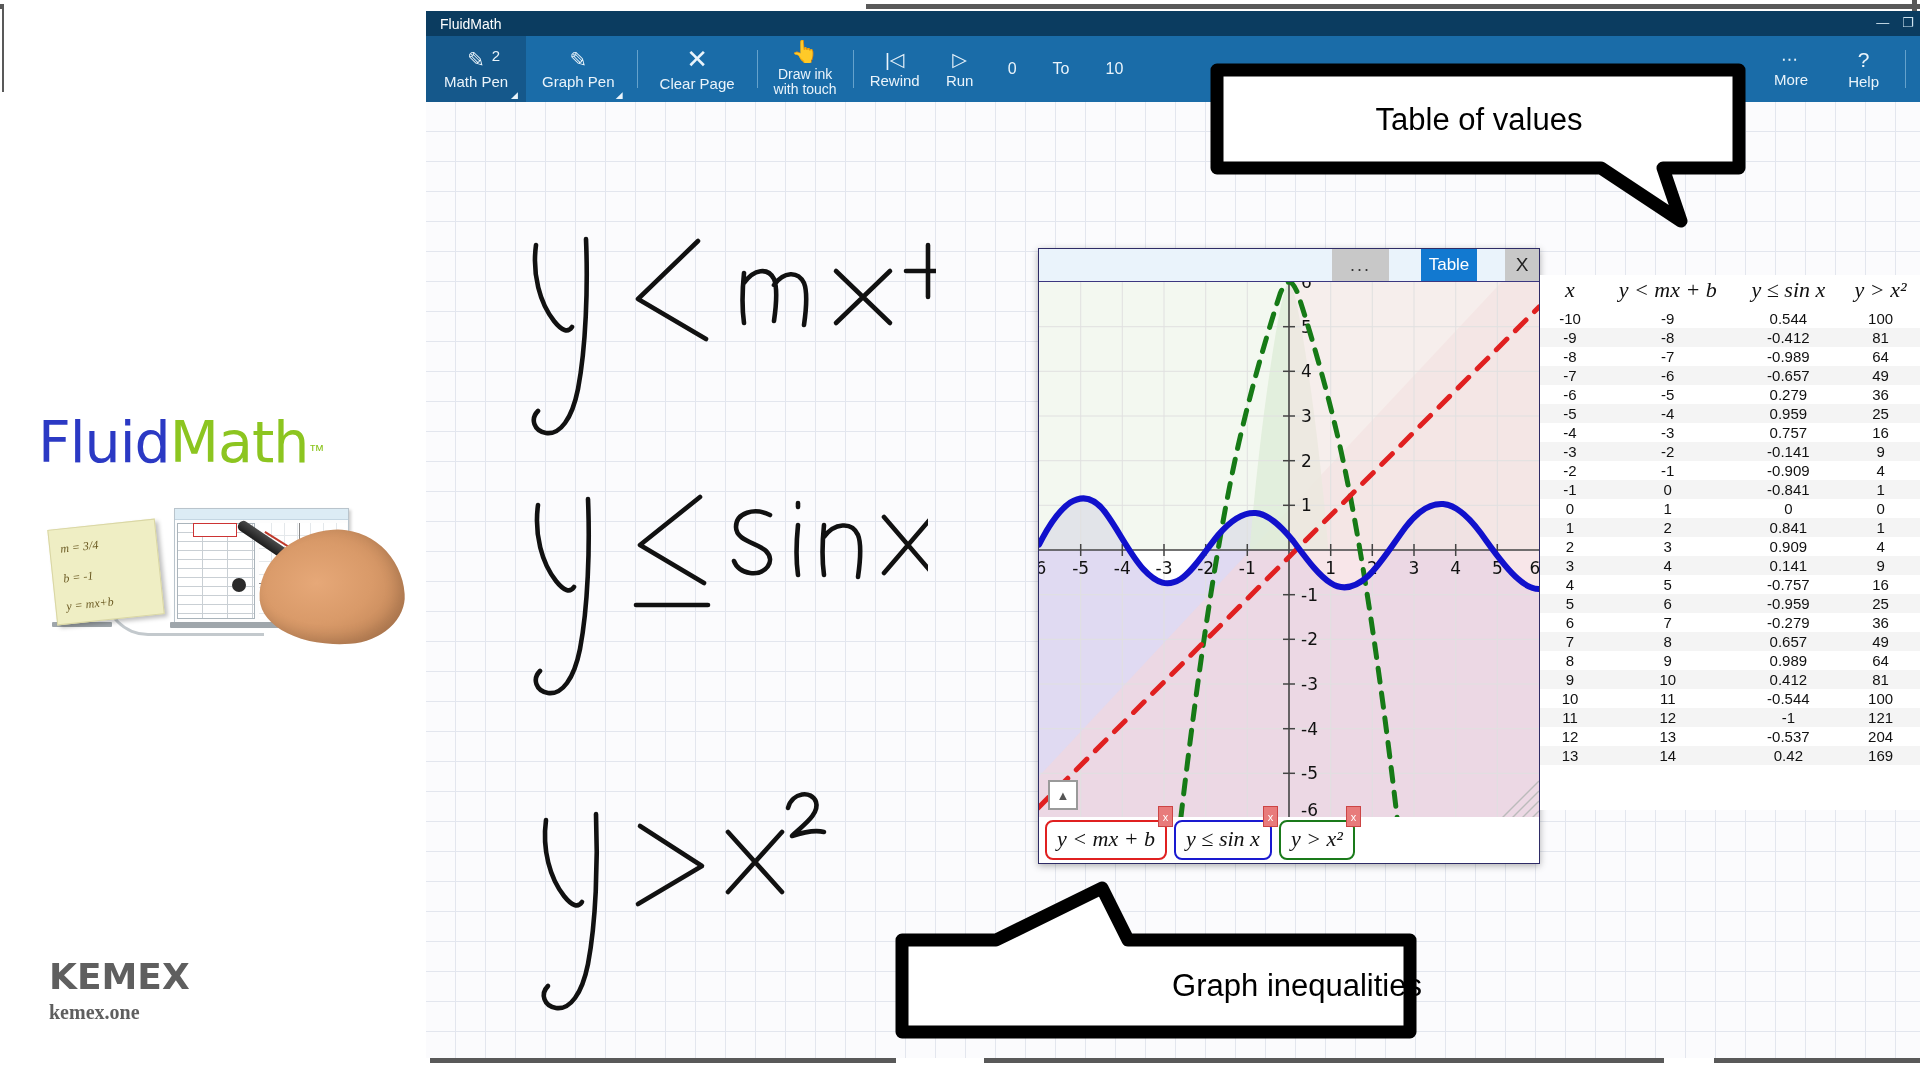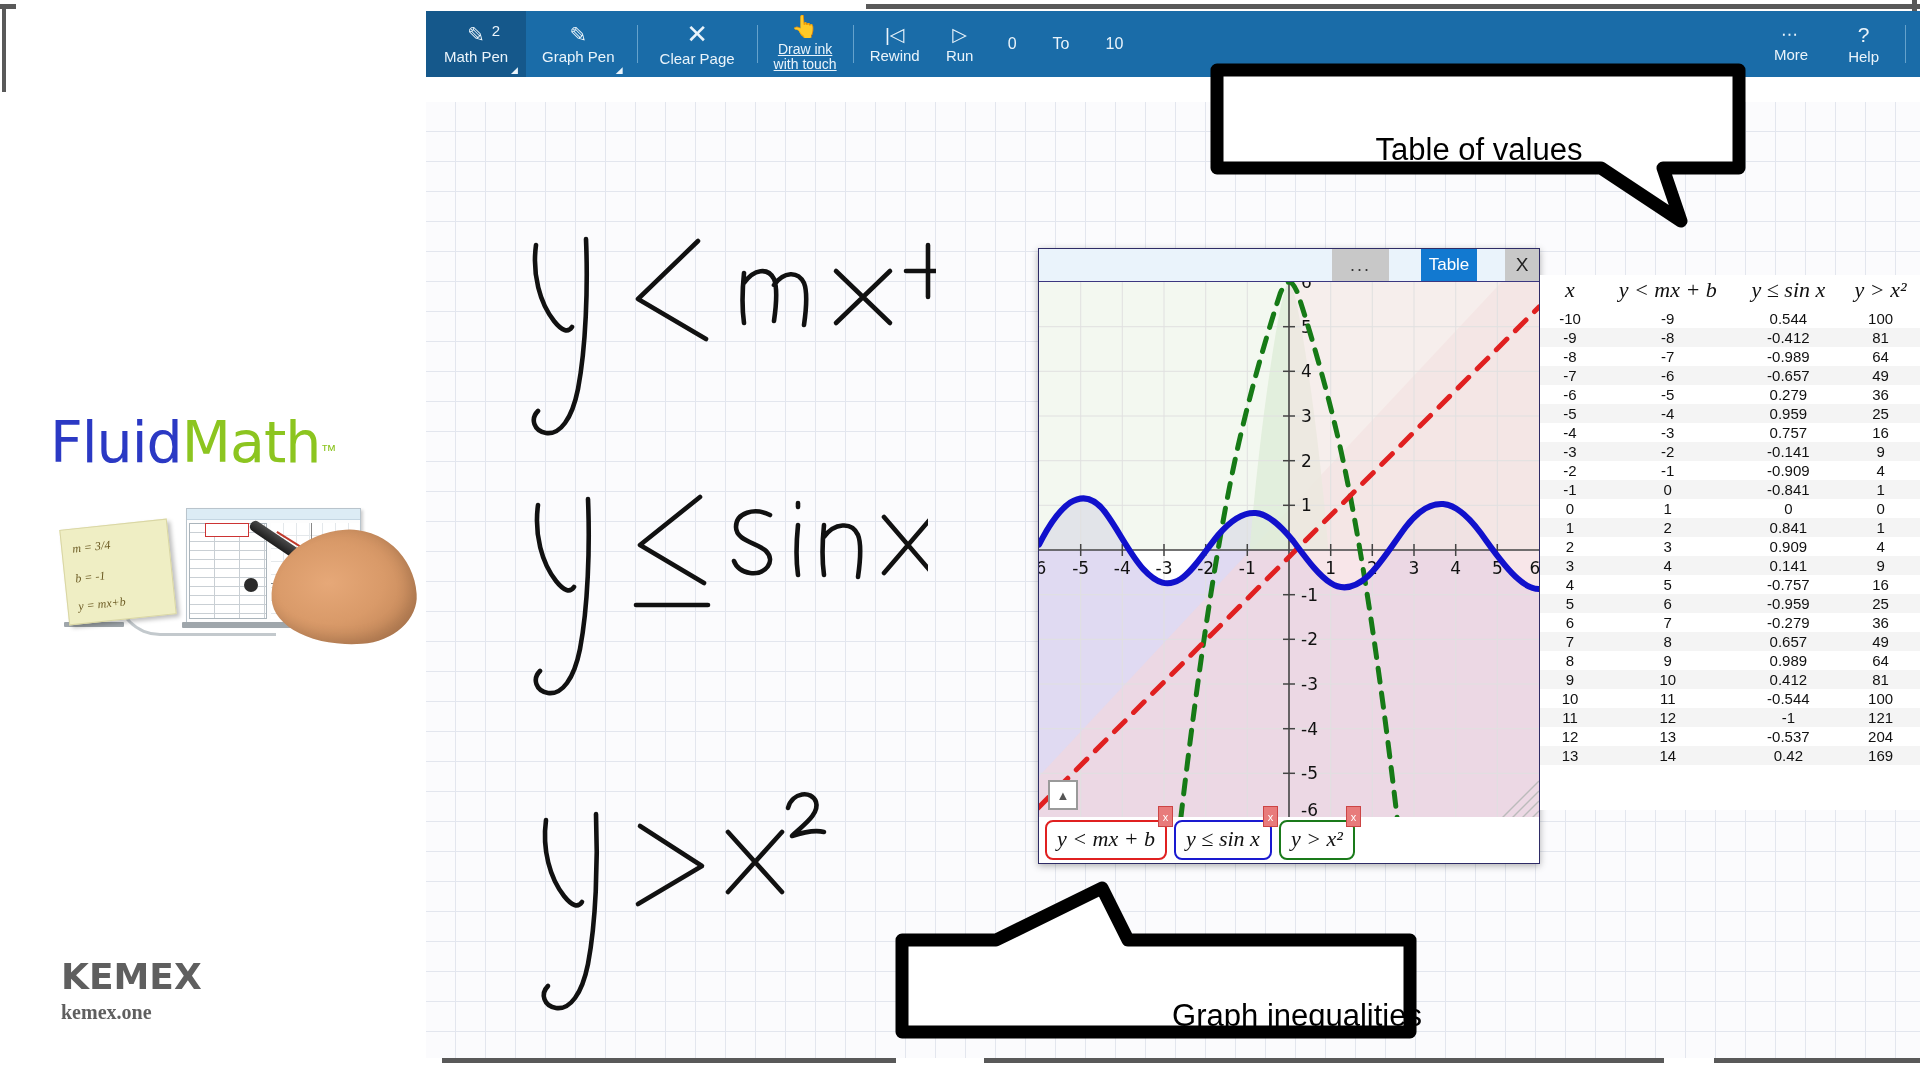"FluidMath" div { html: none -> <div> <span>FluidMath</span> <div> <span>—</span> <span>❐</span> </div> </div> }
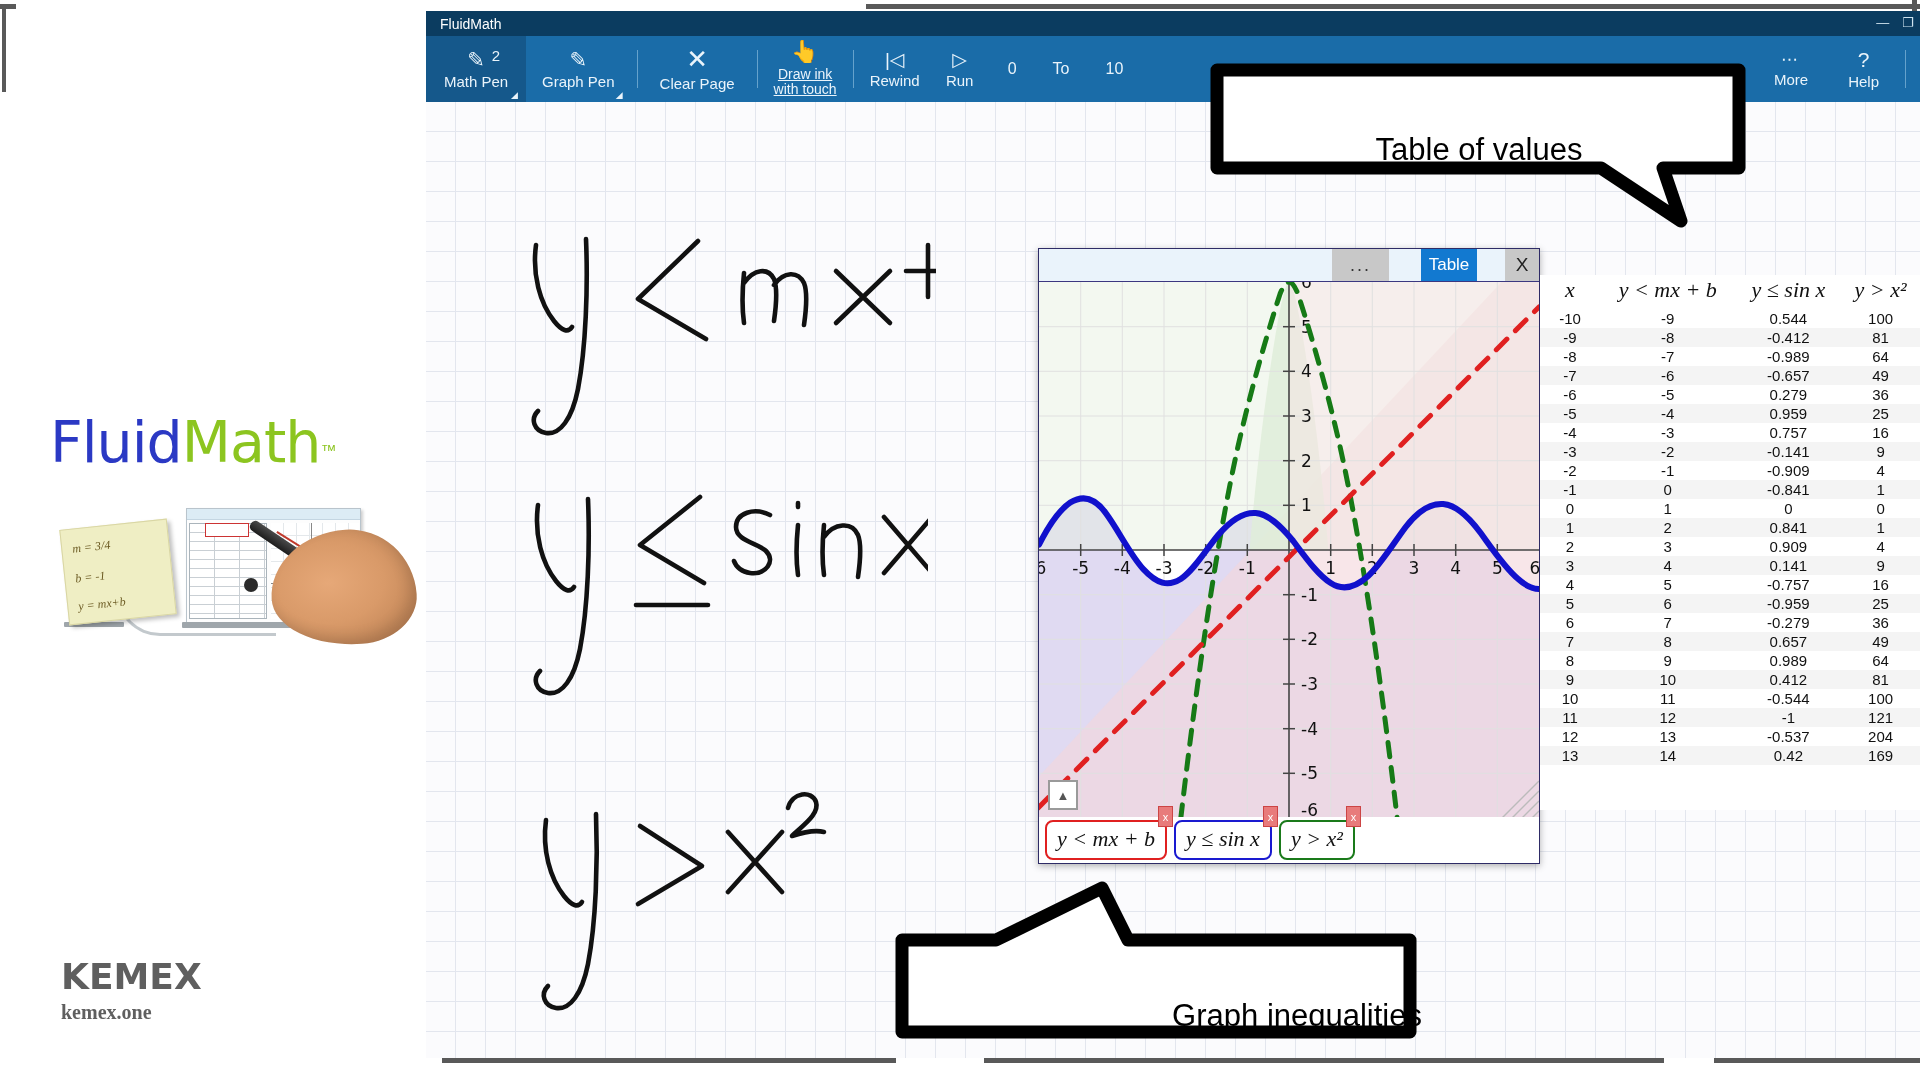"Draw ink" .tb-label.two { text-decoration: underline -> none }
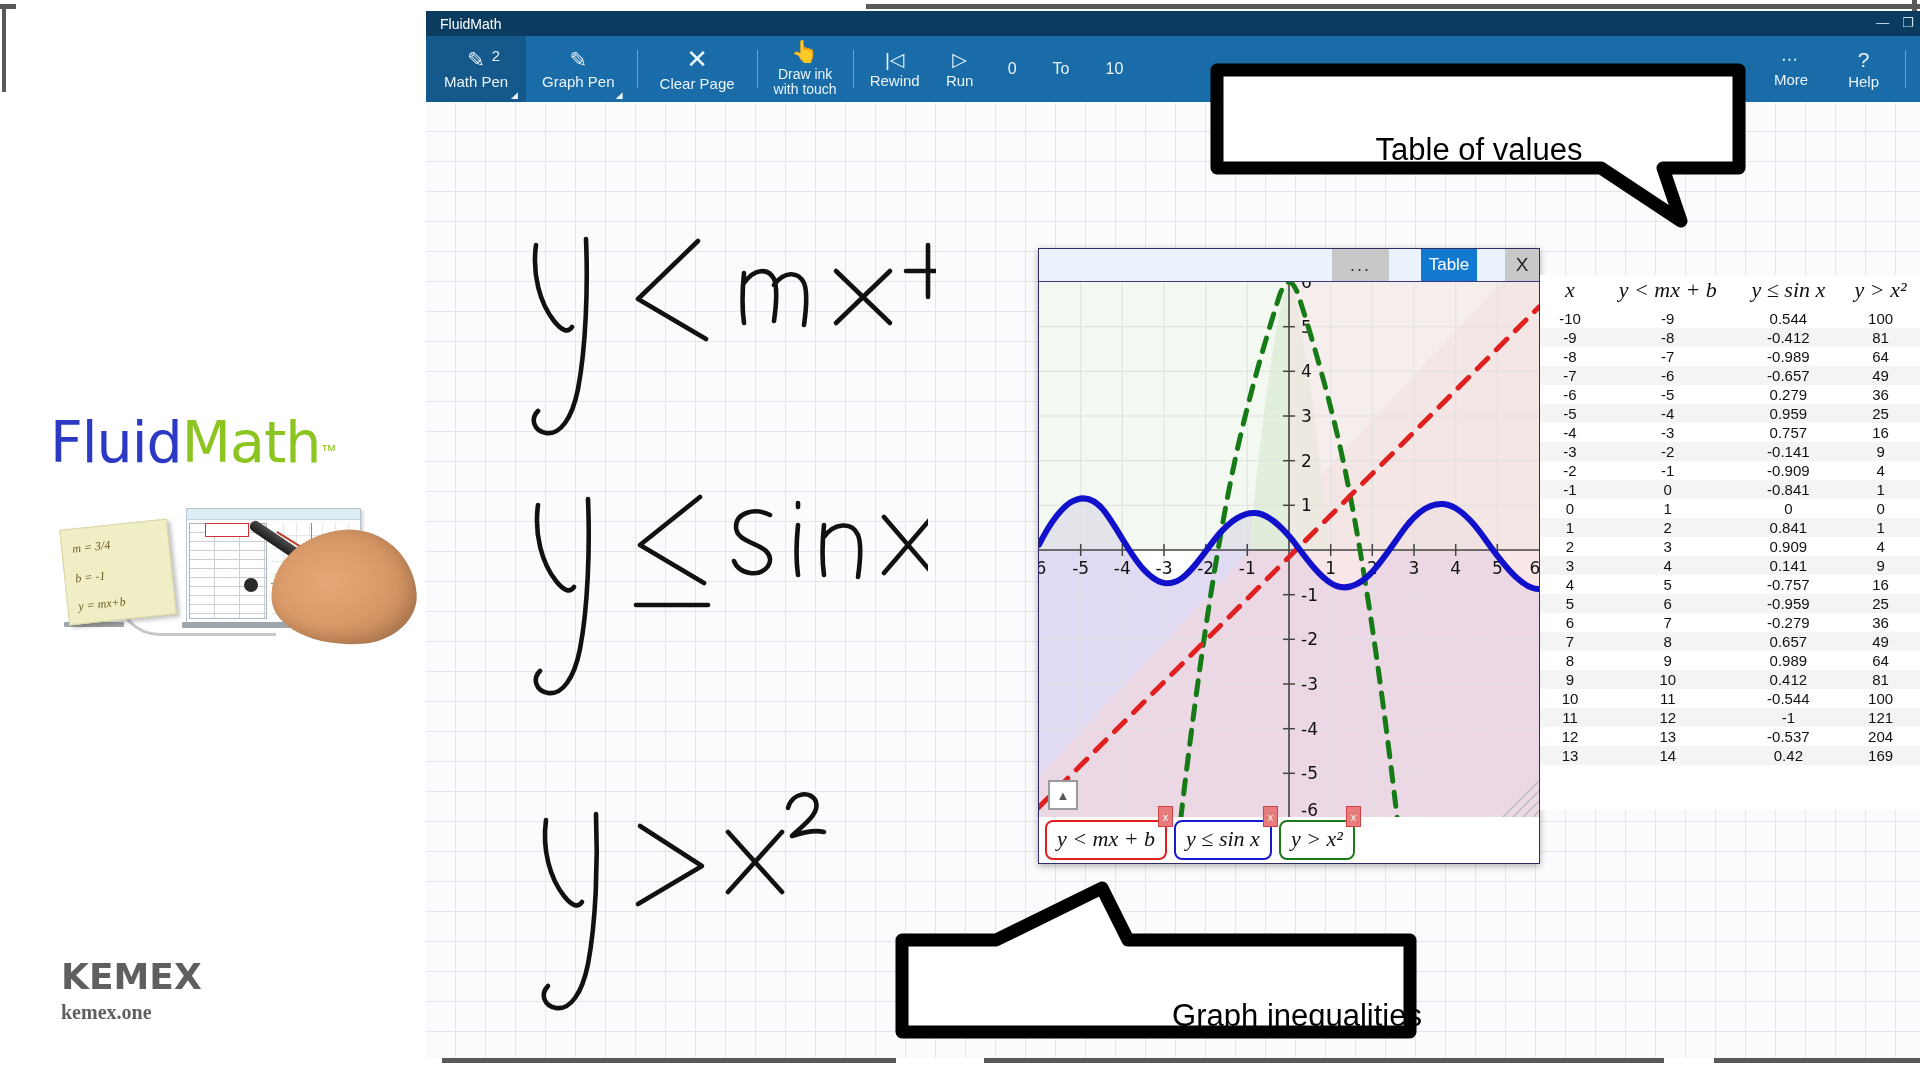"Table of values" .callout-text { margin-top: 30px -> none }
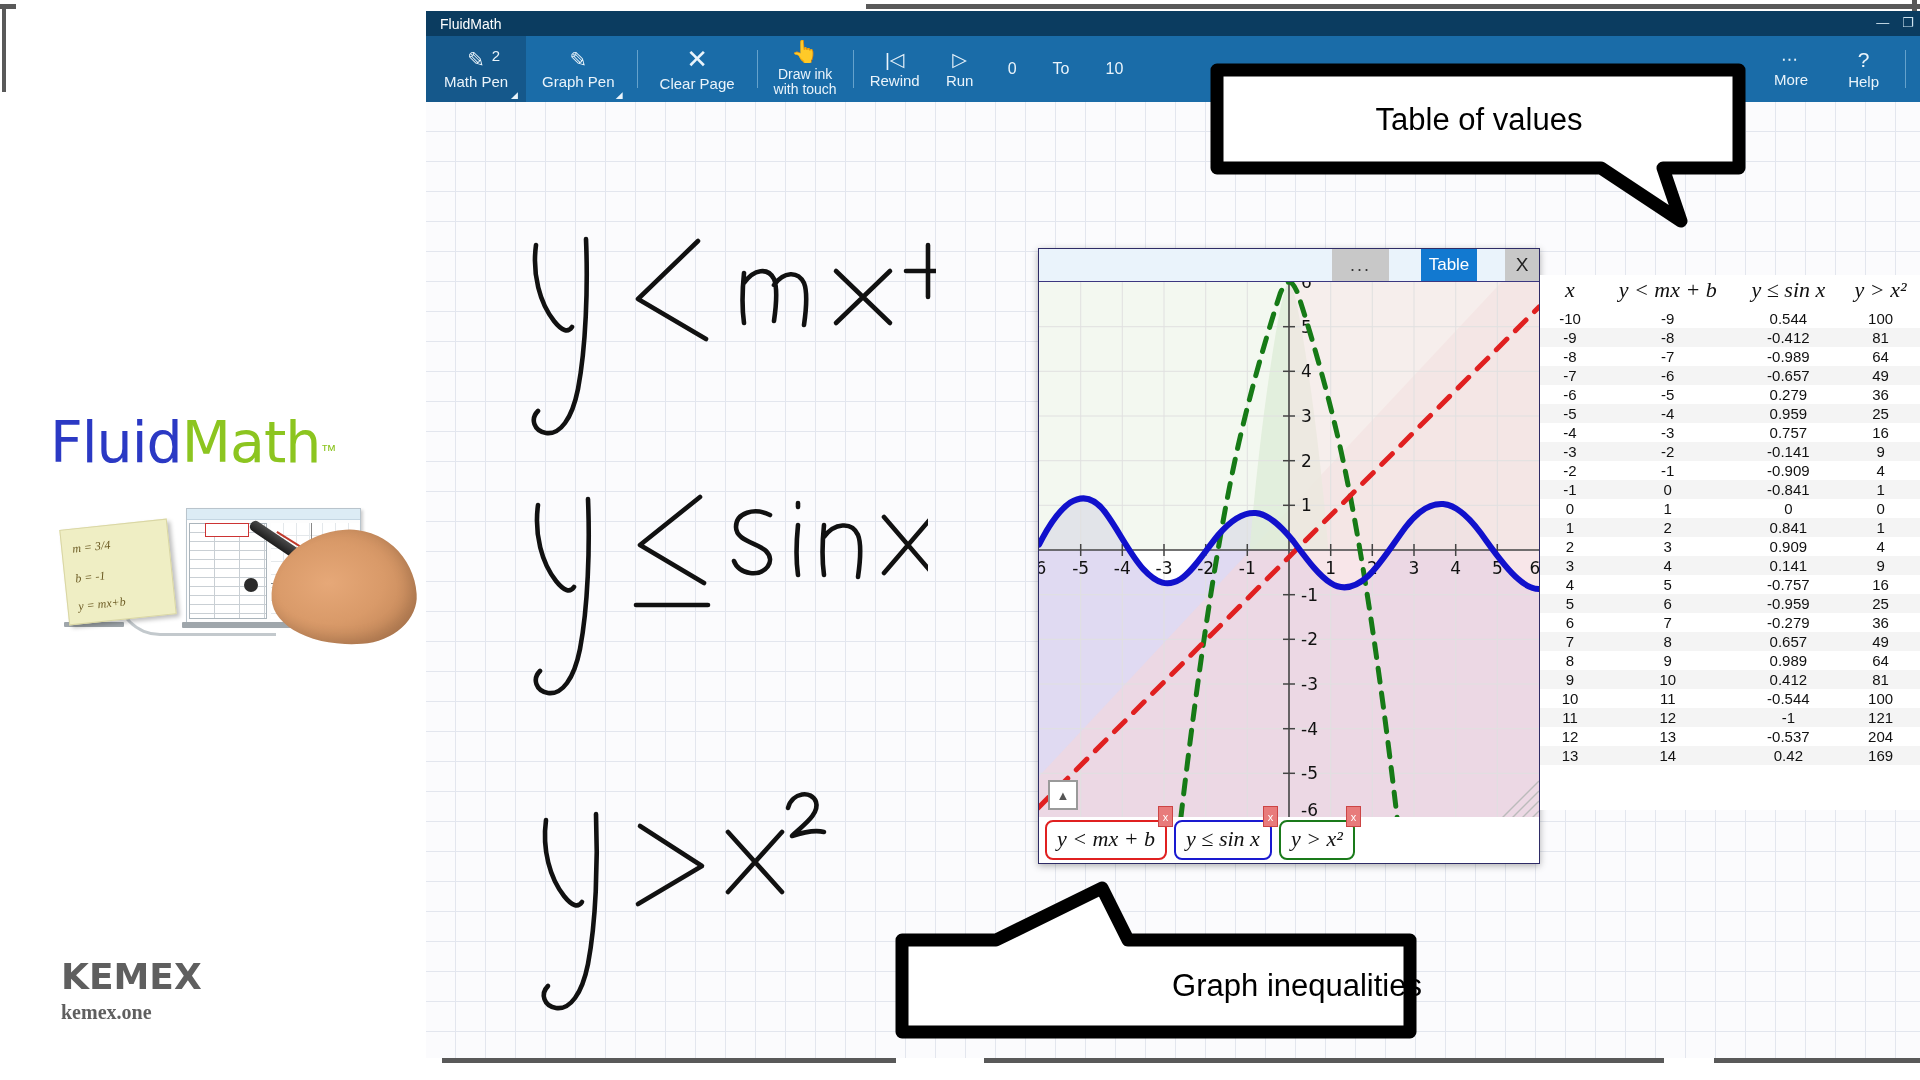"FluidMath™" #left-panel { left: 16px -> 4px }
